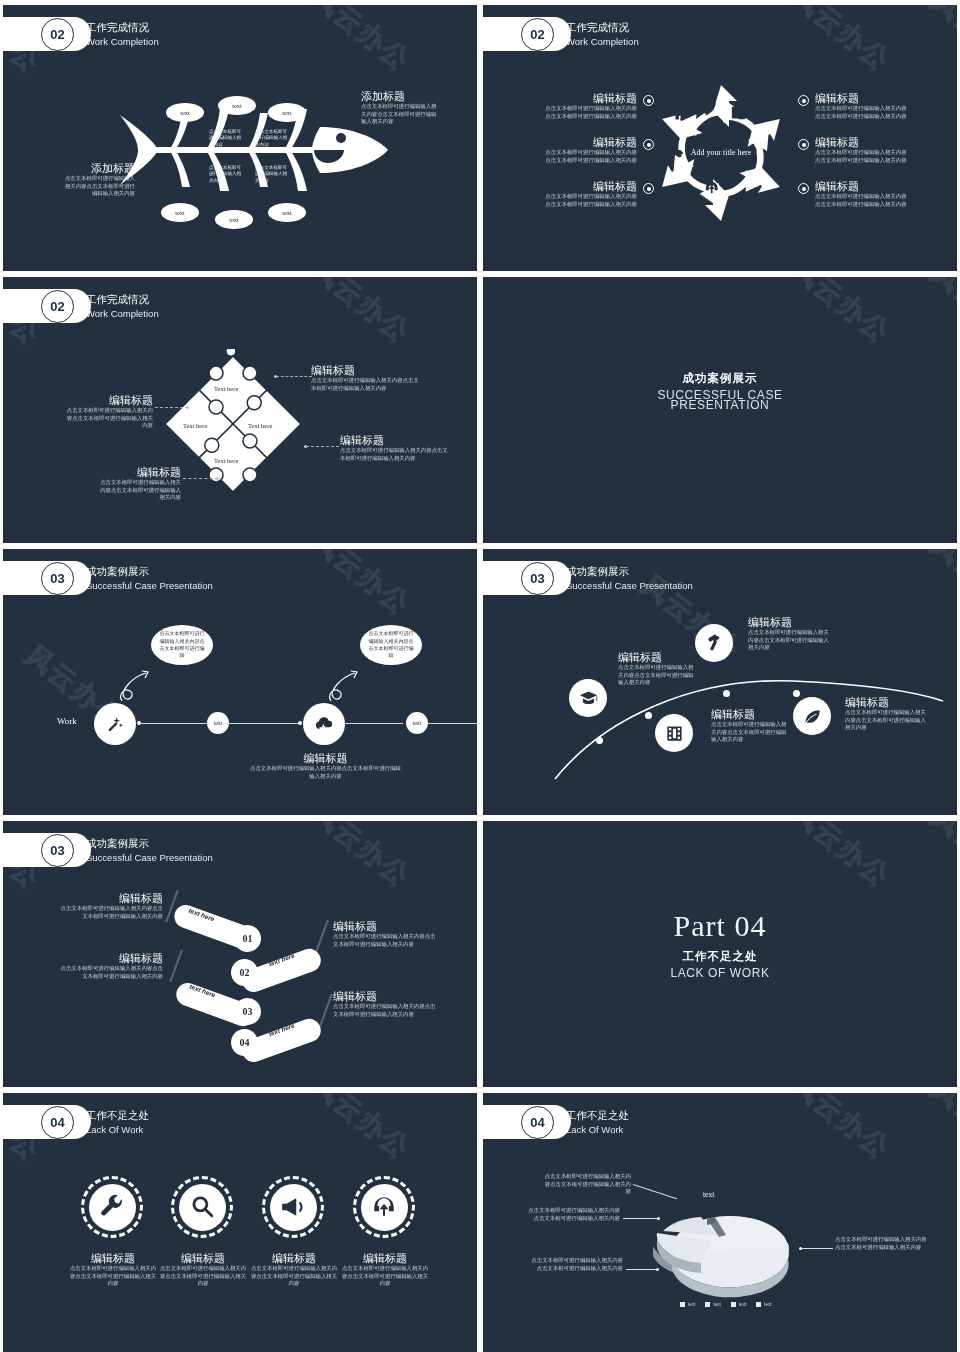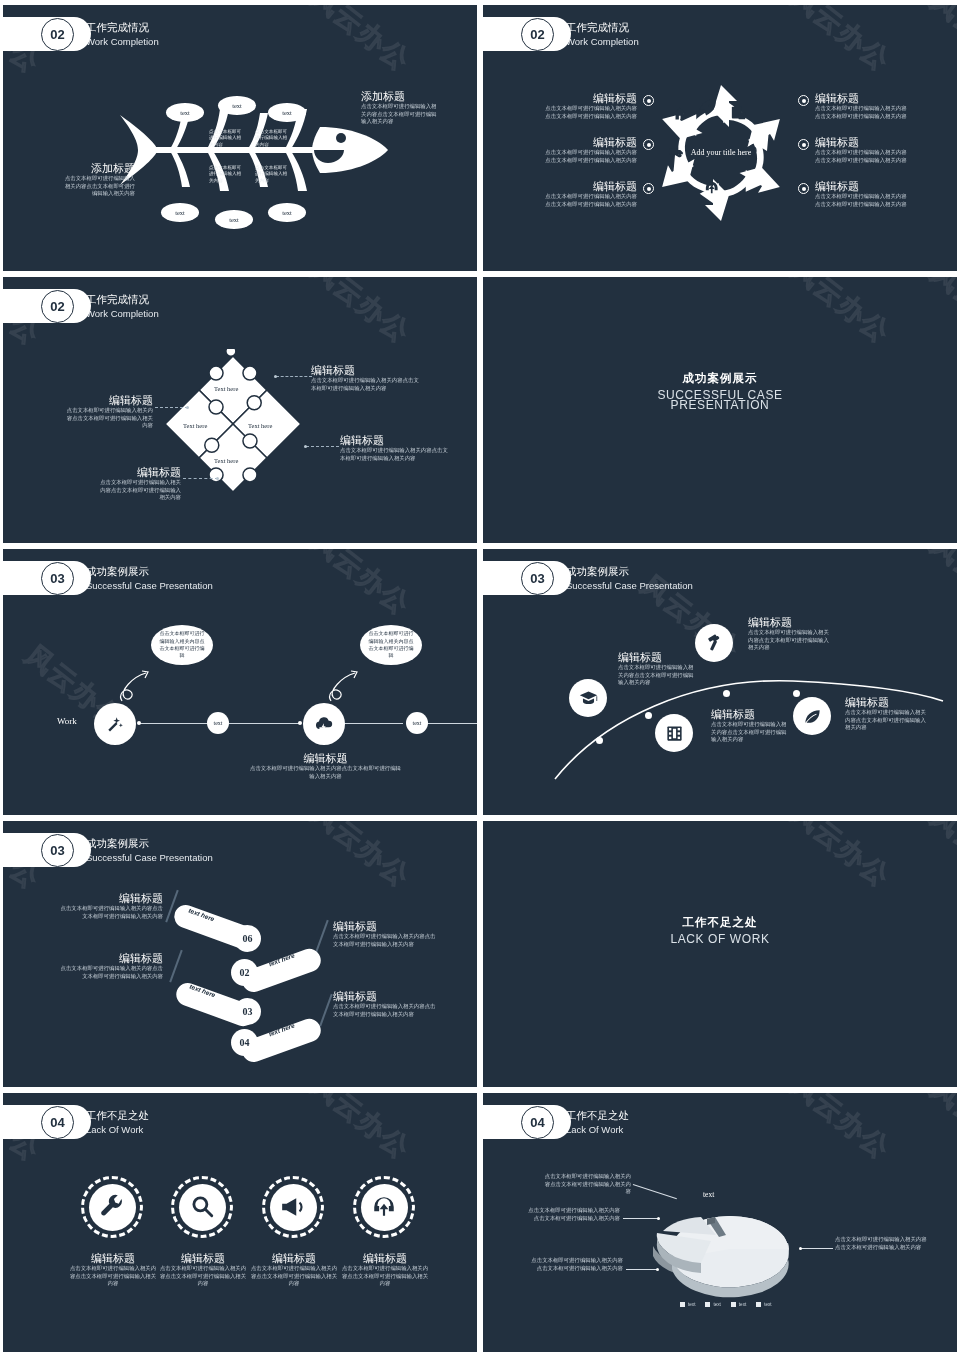"06" div.key-n { text: 06 -> 01 }
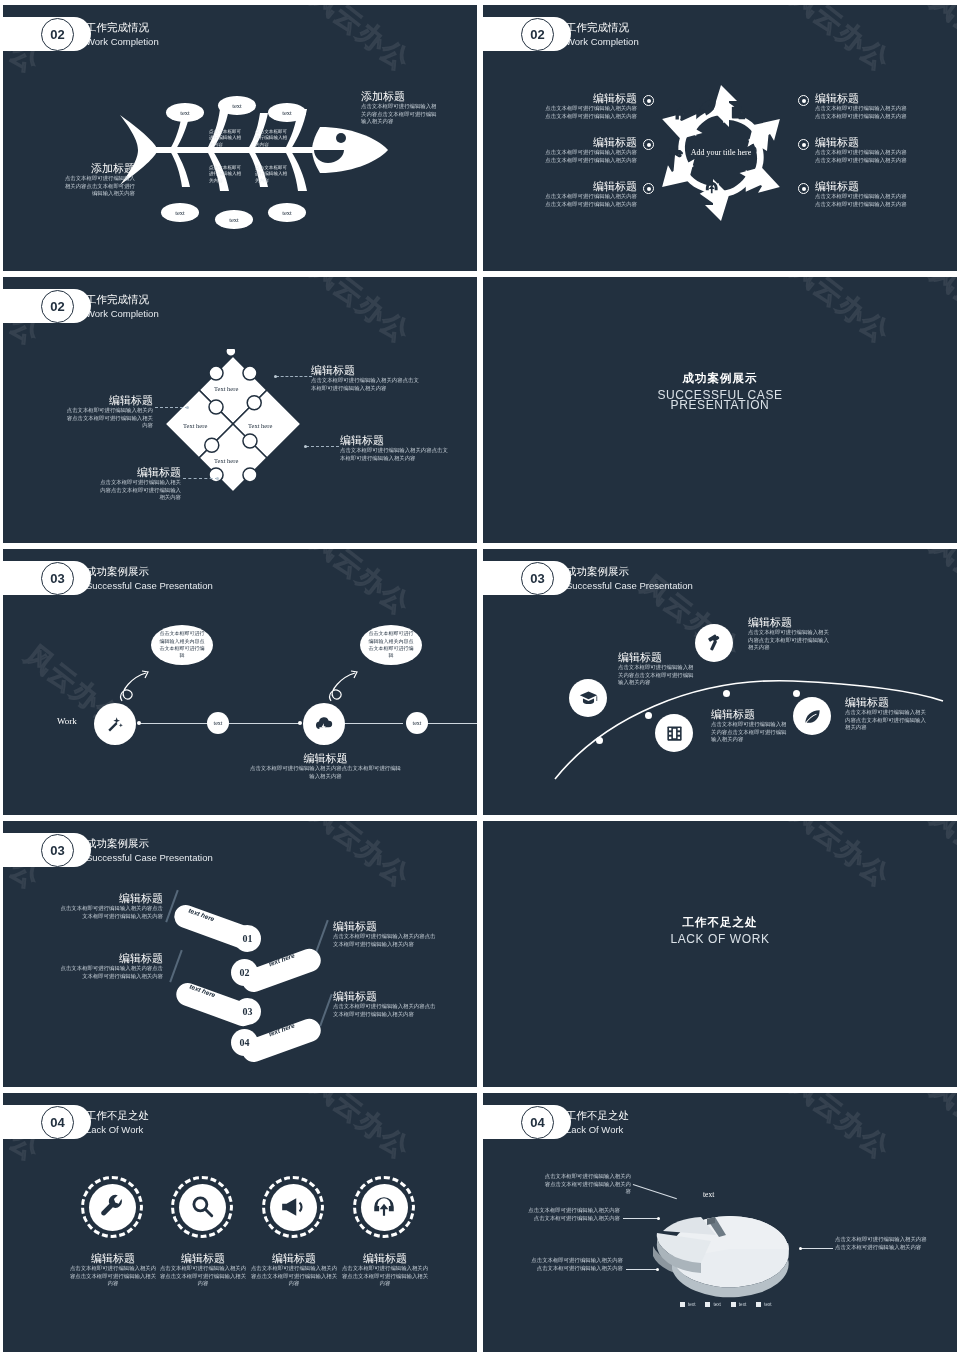"Part 04" div.part-num { html: none -> <div>Part 04</div> }
